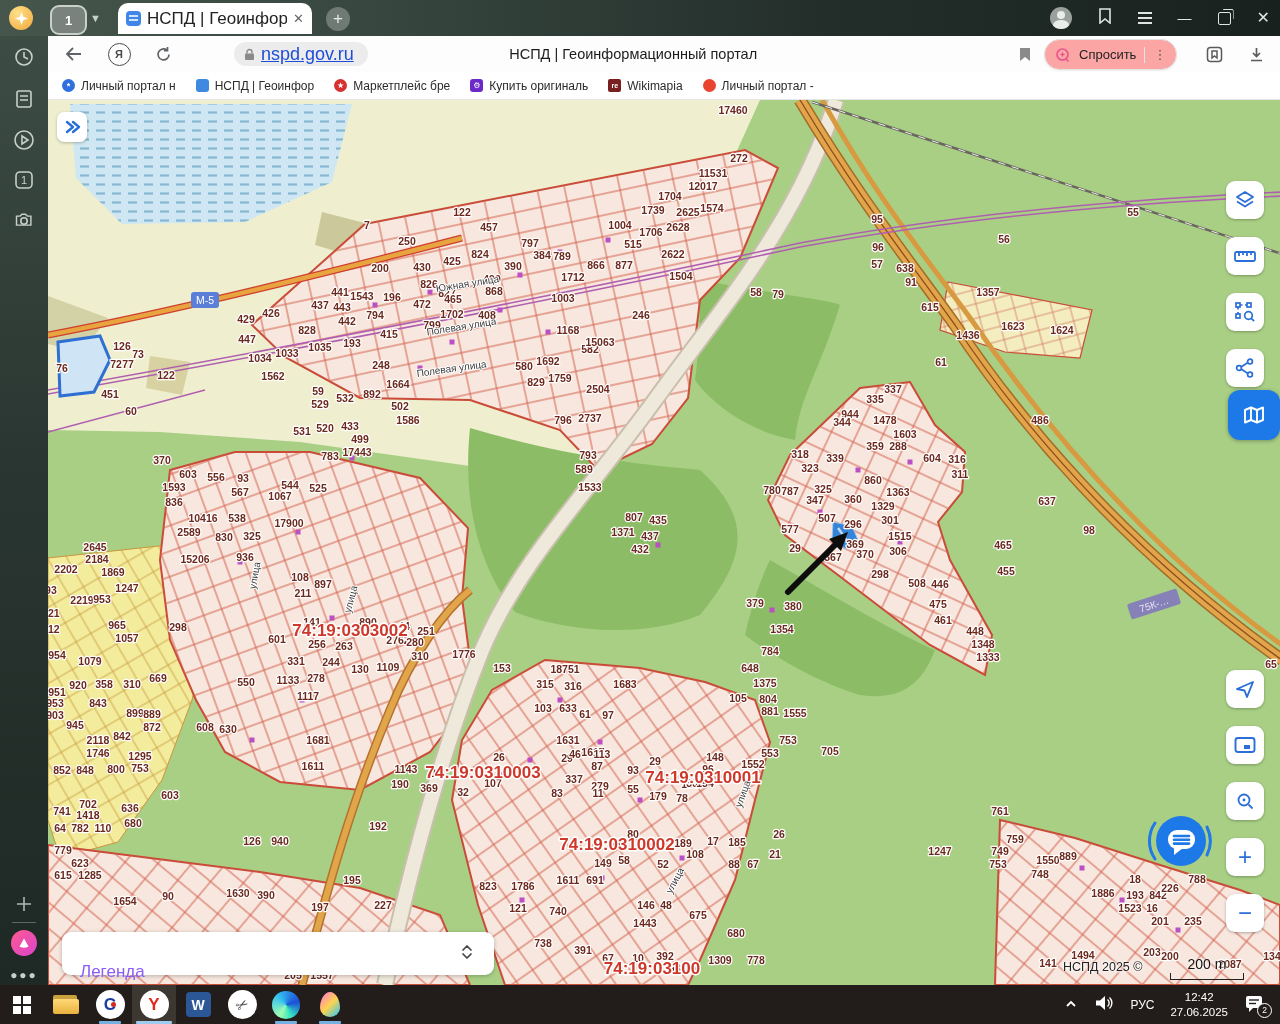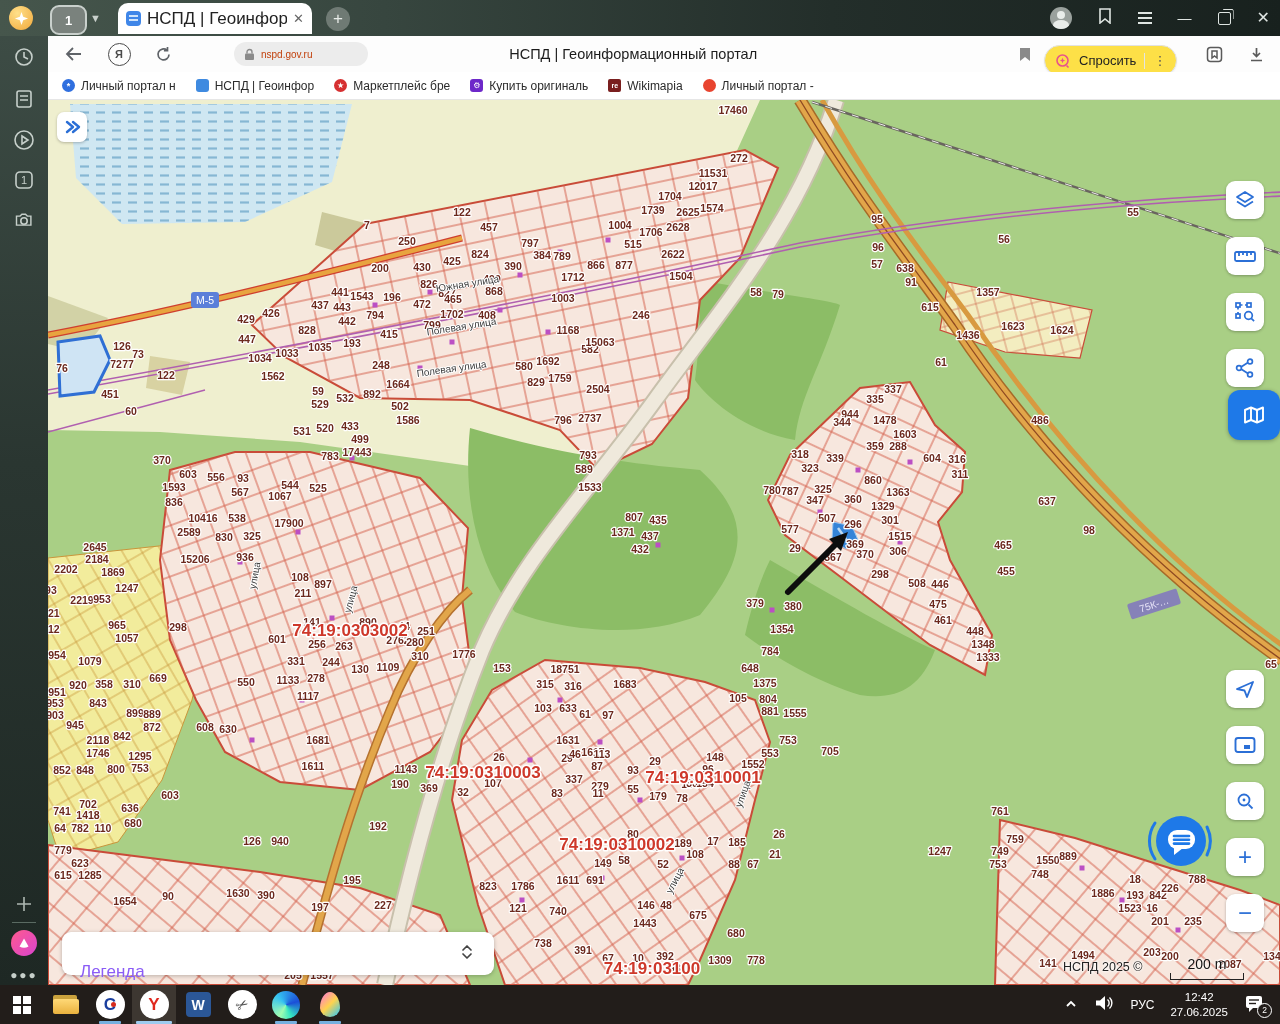"nspd.gov.ru" .url-text { color: #c2410c -> #1d4ed8; font-size: 10px -> 18px; text-decoration: none -> underline }
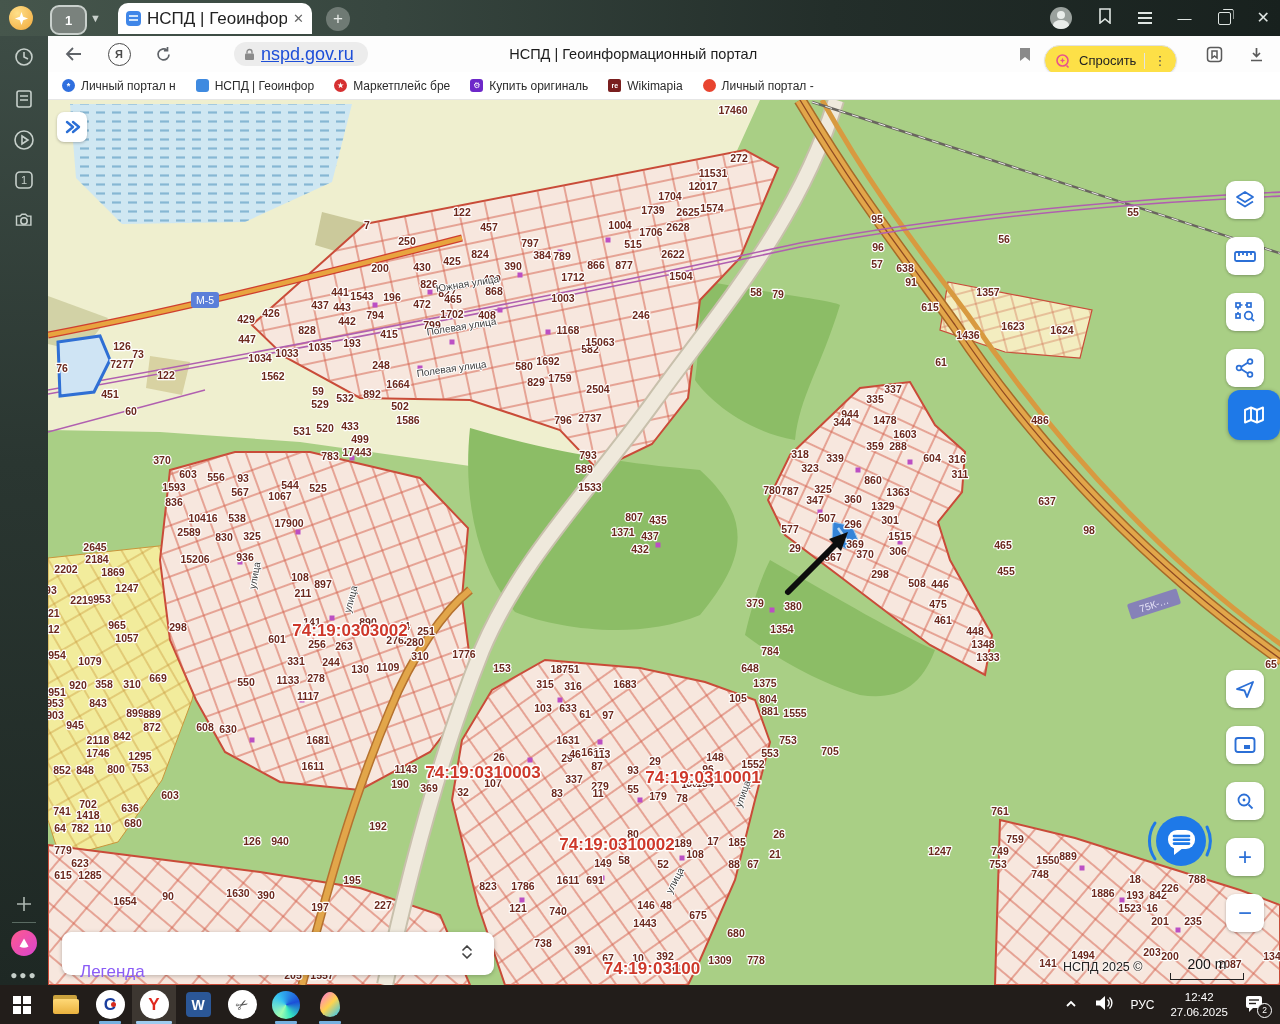"Спросить" .ask-pill { background: #fde047 -> #fca5a5; top: 9px -> 3px }
